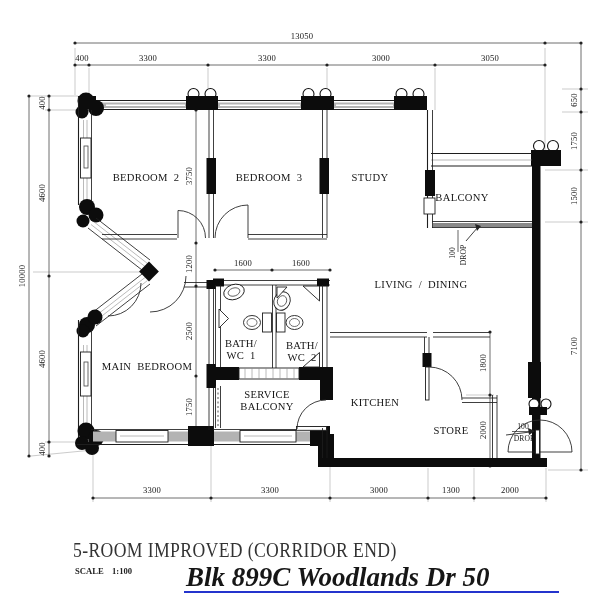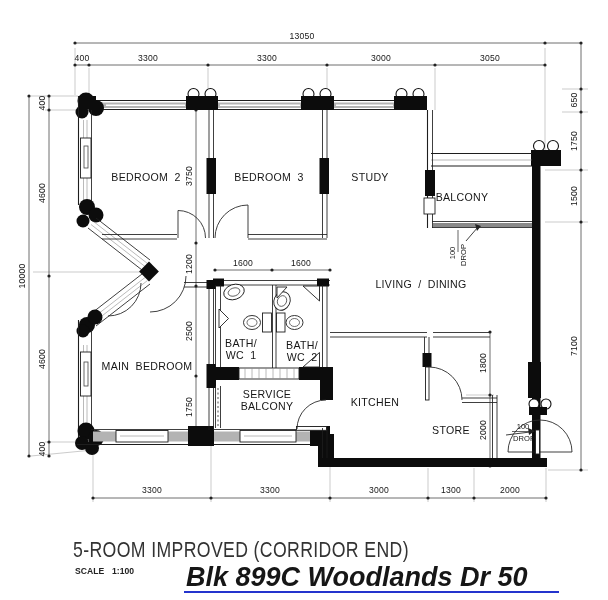"13050" #stage { font-family: Liberation Sans, sans-serif -> Liberation Serif, serif }
